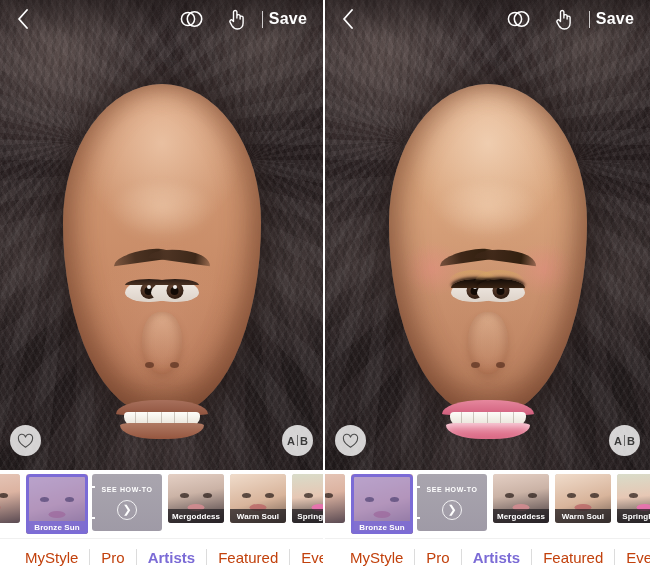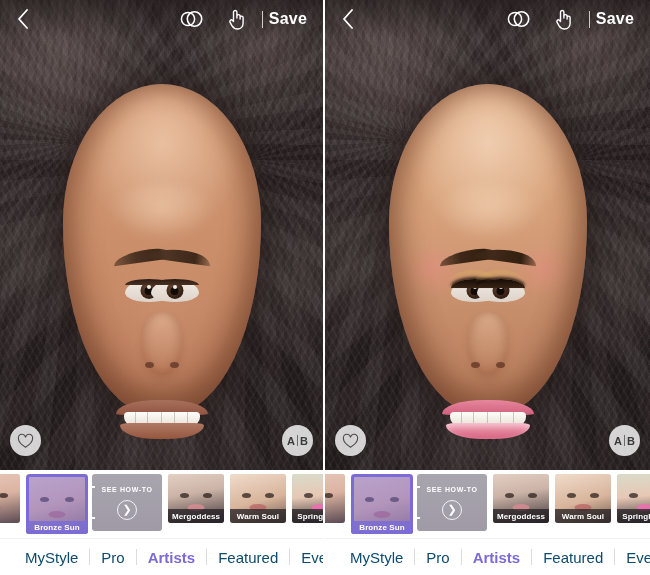"MyStyle" .tab { color: #0c4a6e -> #c2410c }
